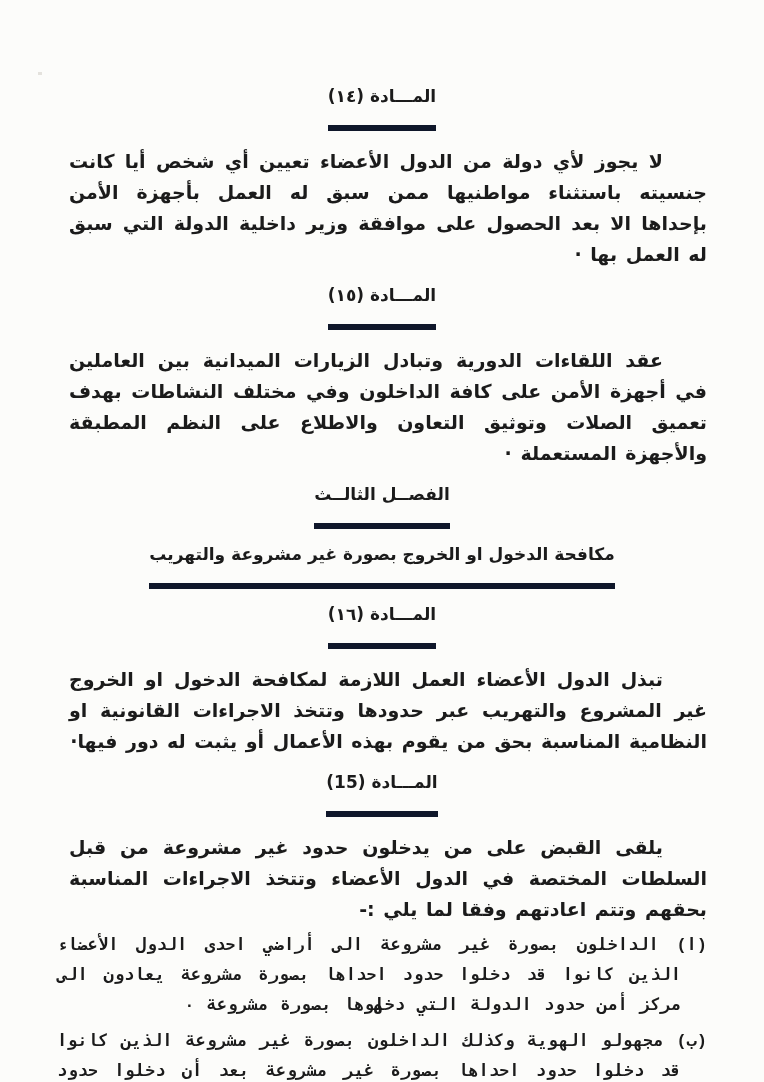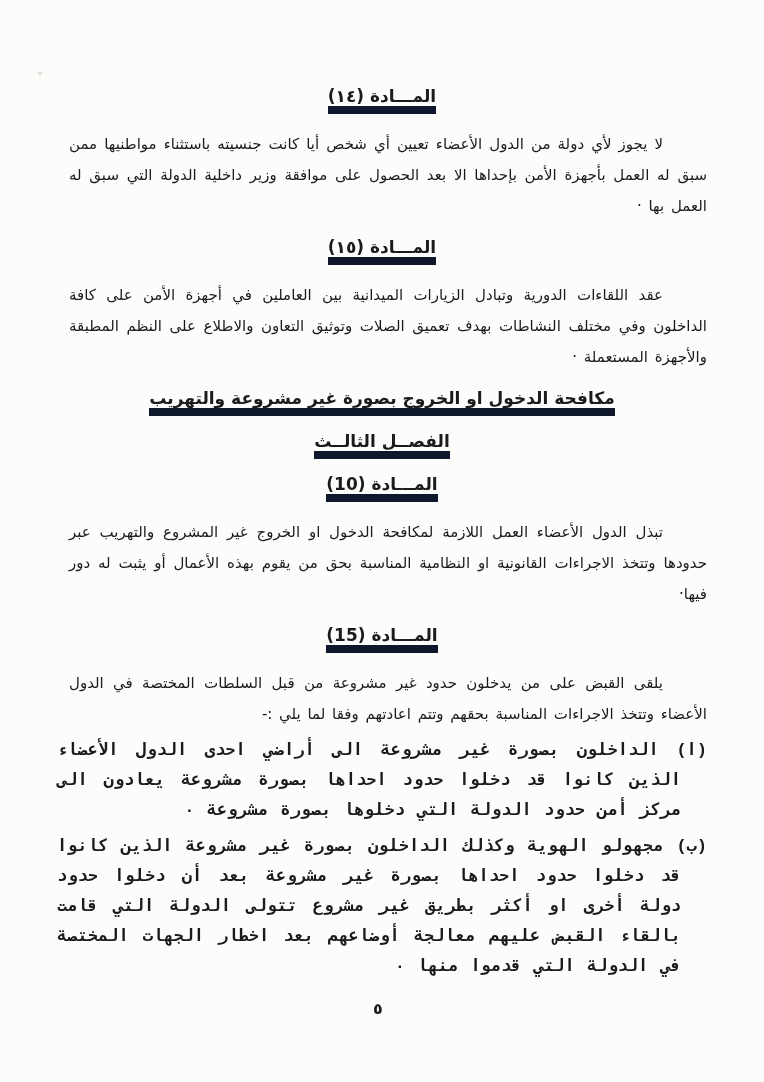"المـــادة (١٤)" .heading .u { border-bottom: 8px solid #0f172a -> 6px solid #0f172a; padding-bottom: 0 -> 19px }
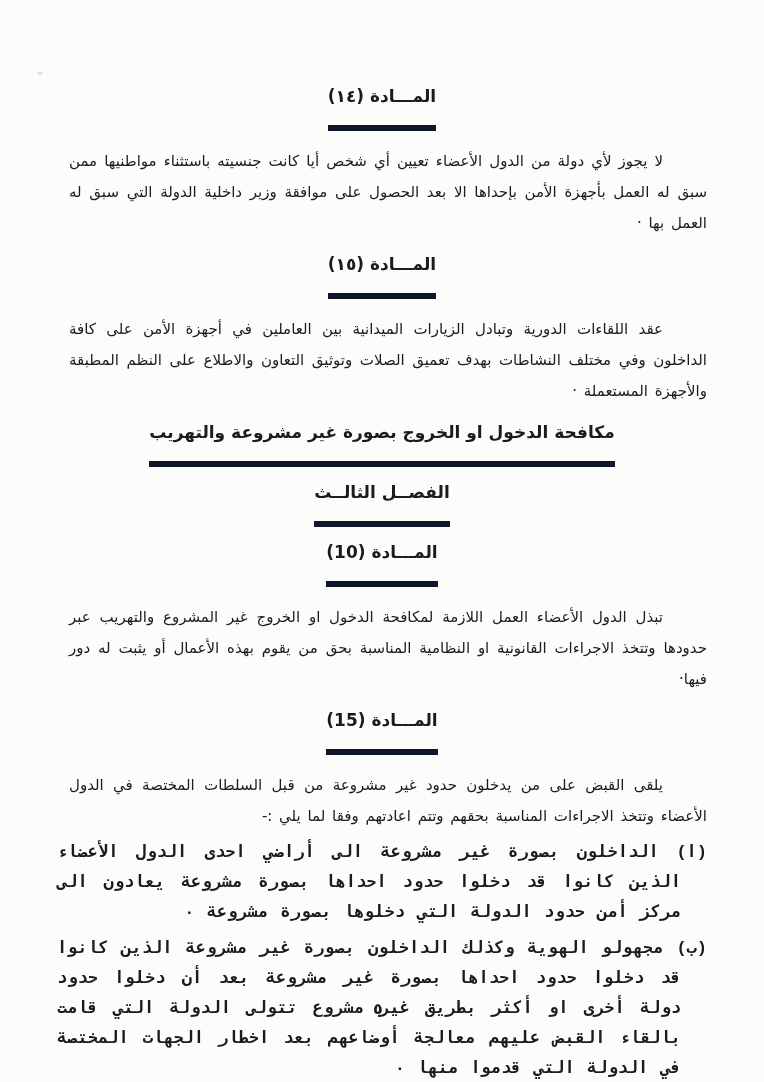"لا يجوز لأي دولة من" .body-par { font-size: 15px -> 19px; font-weight: 400 -> 700 }
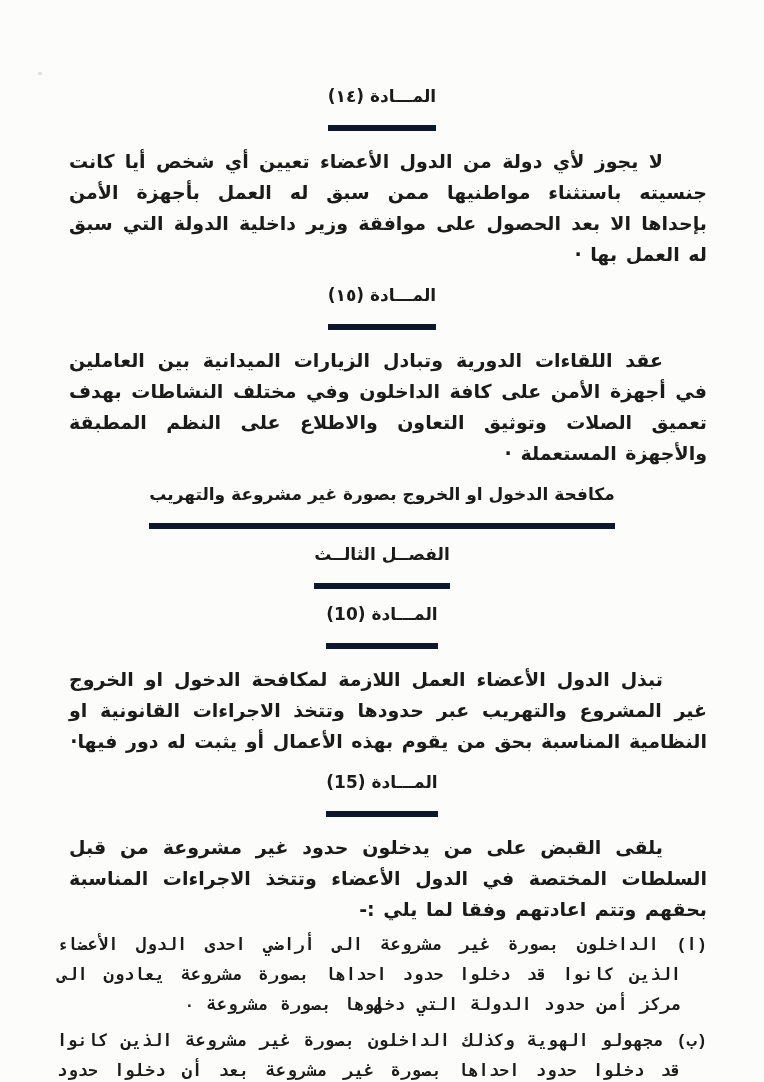"مكافحة الدخول او الخروج بصورة" h3.heading { order: before "الفصــل الثالــث" -> after "الفصــل الثالــث" }
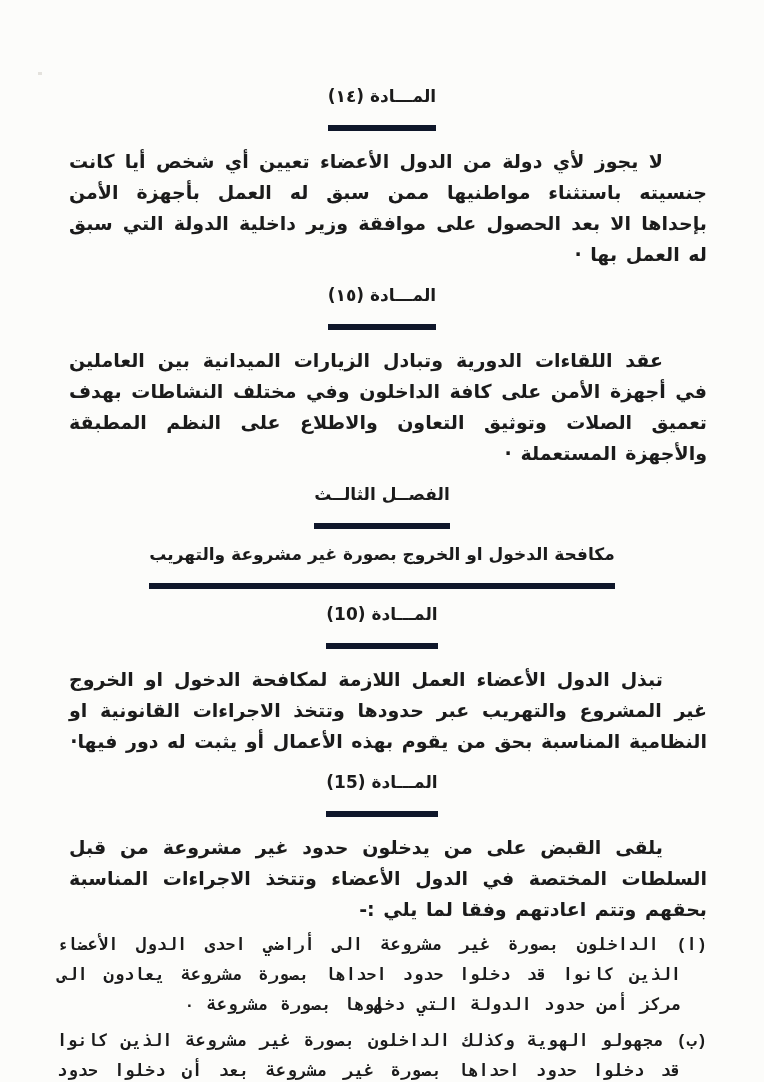"المـــادة (10)" span.u { text: 10 -> ١٦ }
